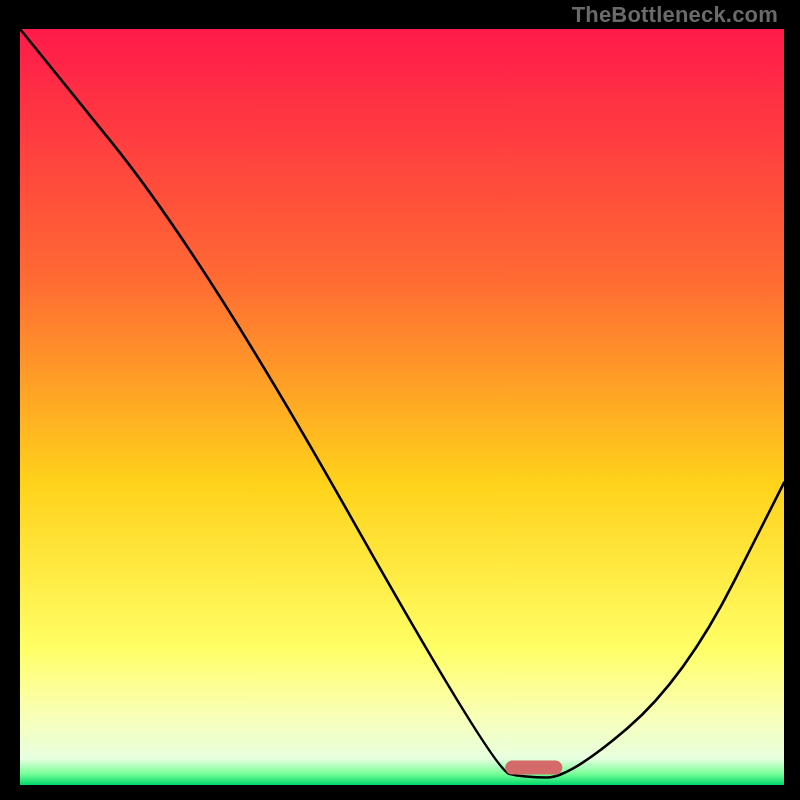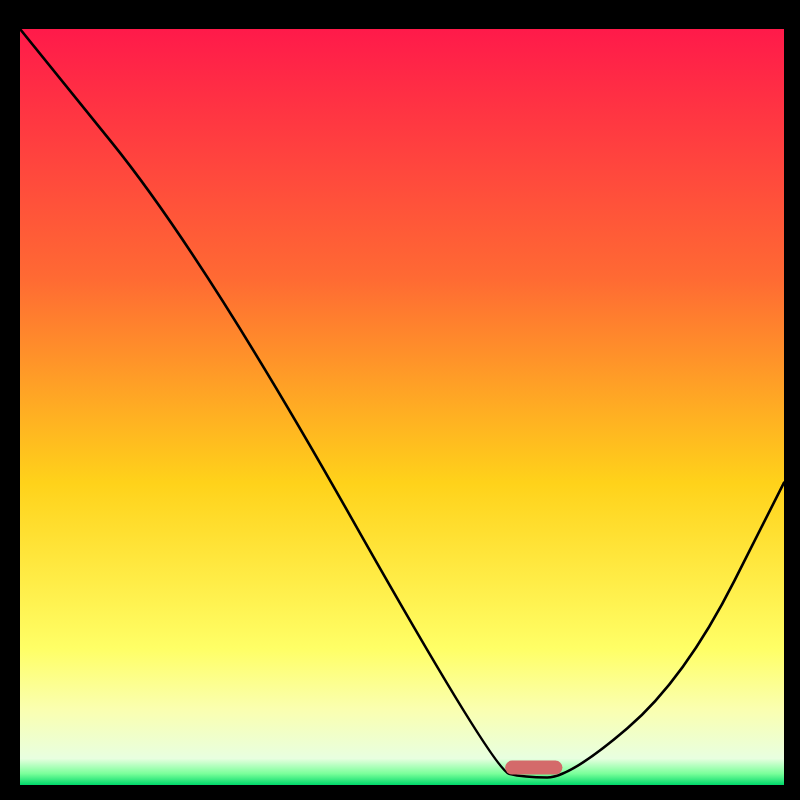"TheBottleneck.com" div.watermark { html: none -> <div>TheBottleneck.com</div> }
